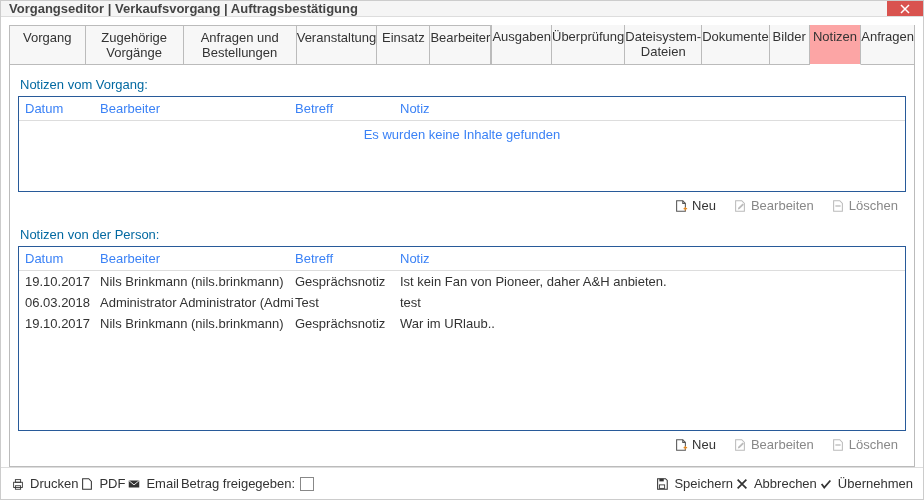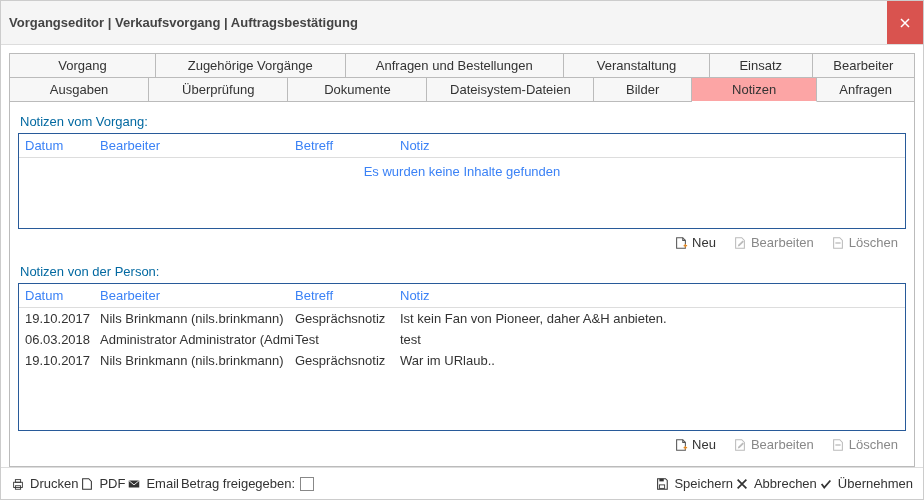"Vorgangseditor | Verkaufsvorgang |" .titlebar { height: 44px -> 16px }
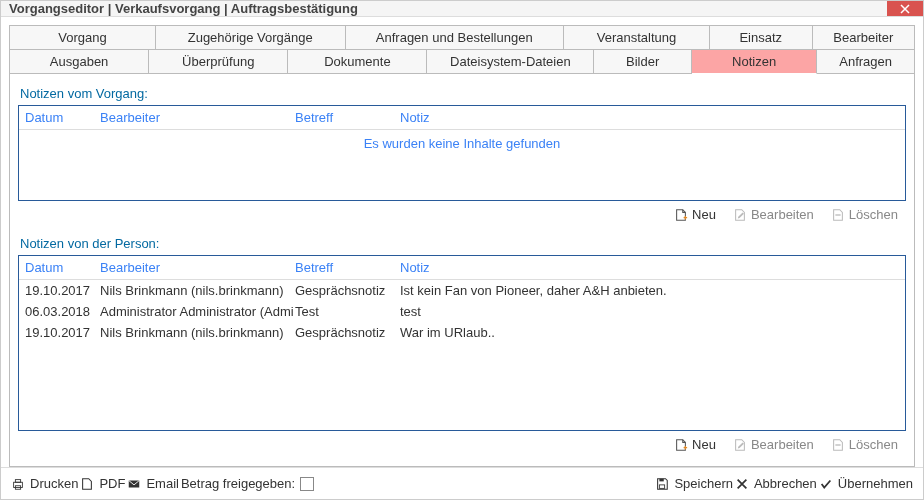"Vorgang" .tabs { flex-direction: column -> row }
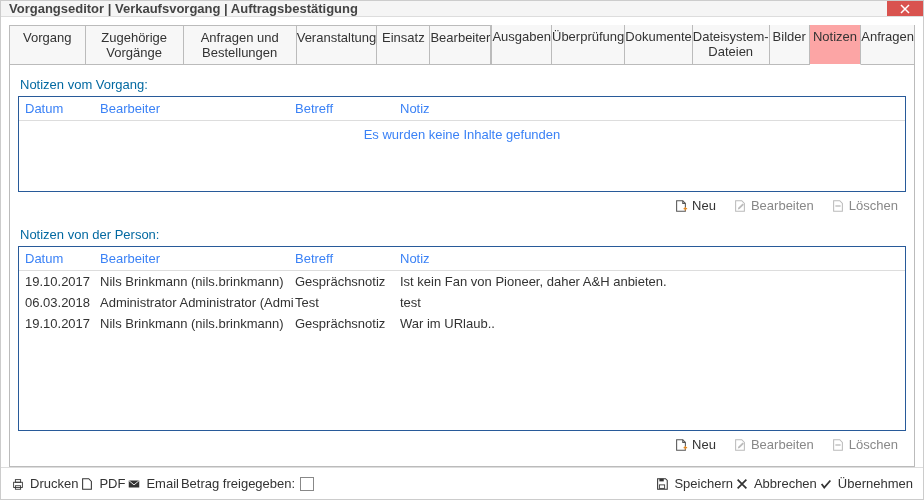"Dokumente" div.tab { order: before "Dateisystem-Dateien" -> after "Dateisystem-Dateien" }
